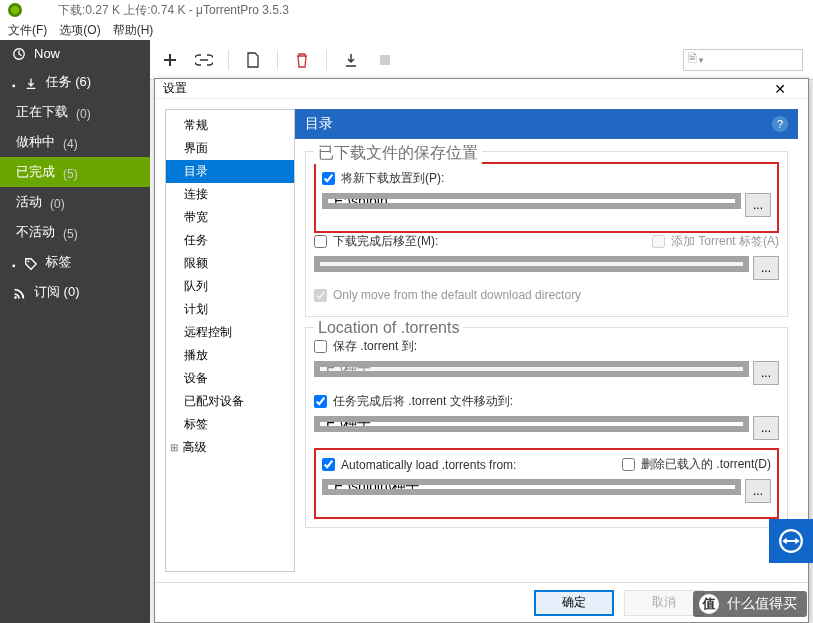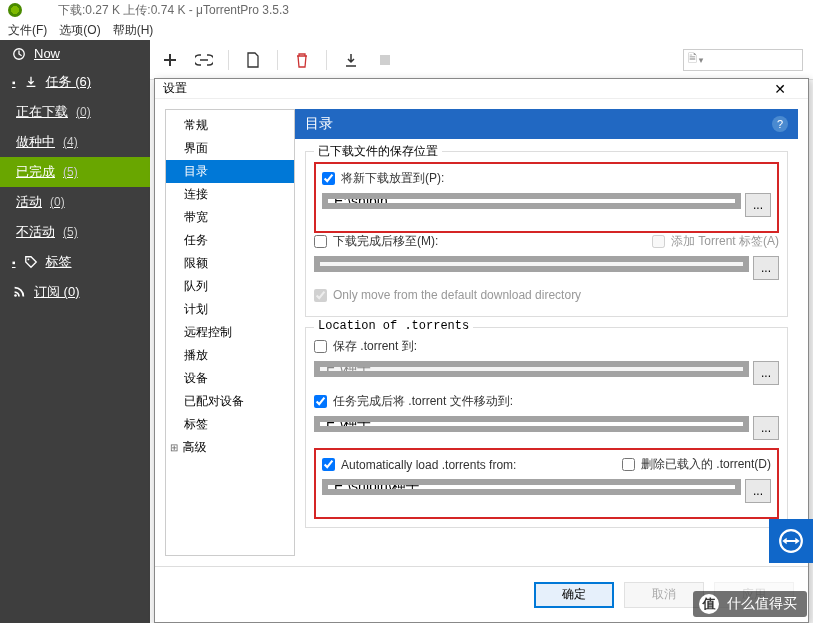"Now" .sb-item { align-items: center -> flex-end; text-decoration: underline -> none }
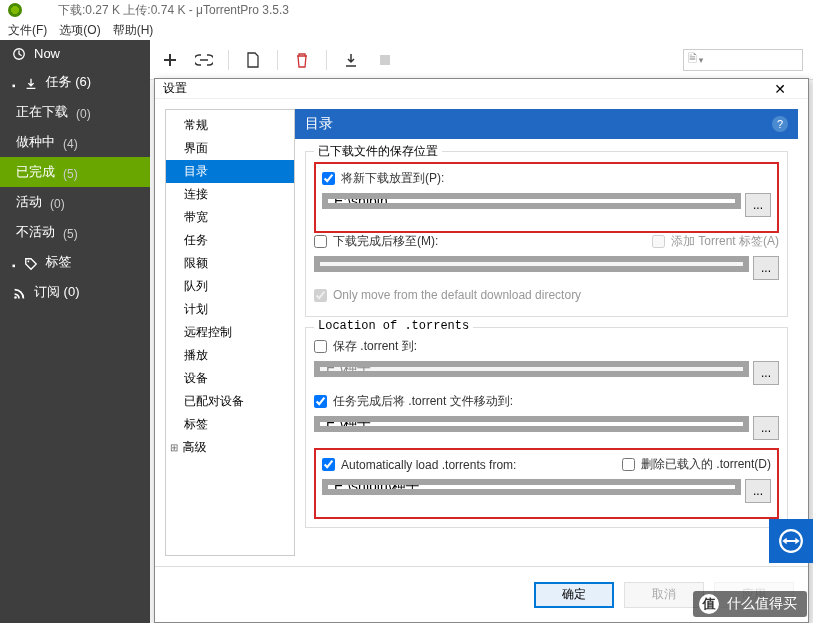"已下载文件的保存位置" .group-title { color: #000000 -> #737373; font-family: Liberation Mono, monospace -> none; font-size: 12px -> 16px }
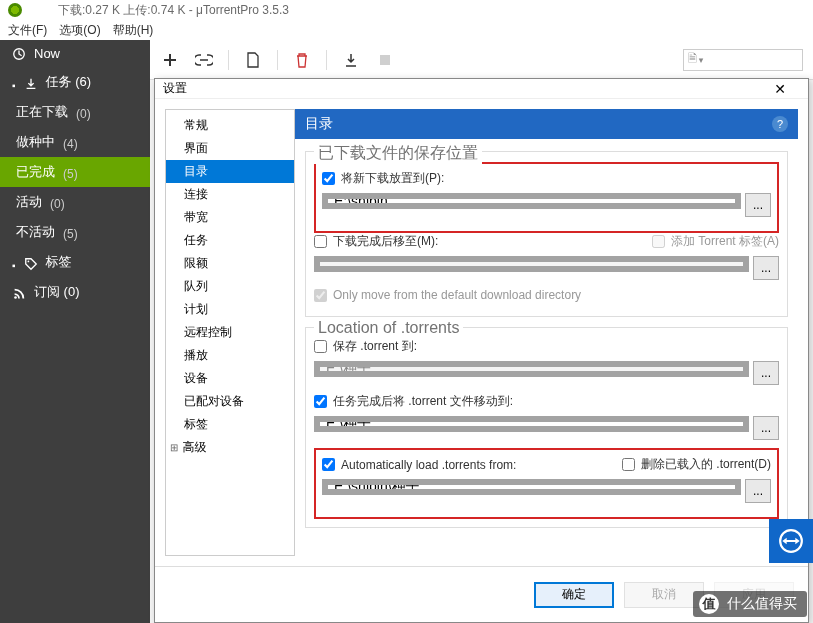"确定" .settings-footer { height: 56px -> 40px }
